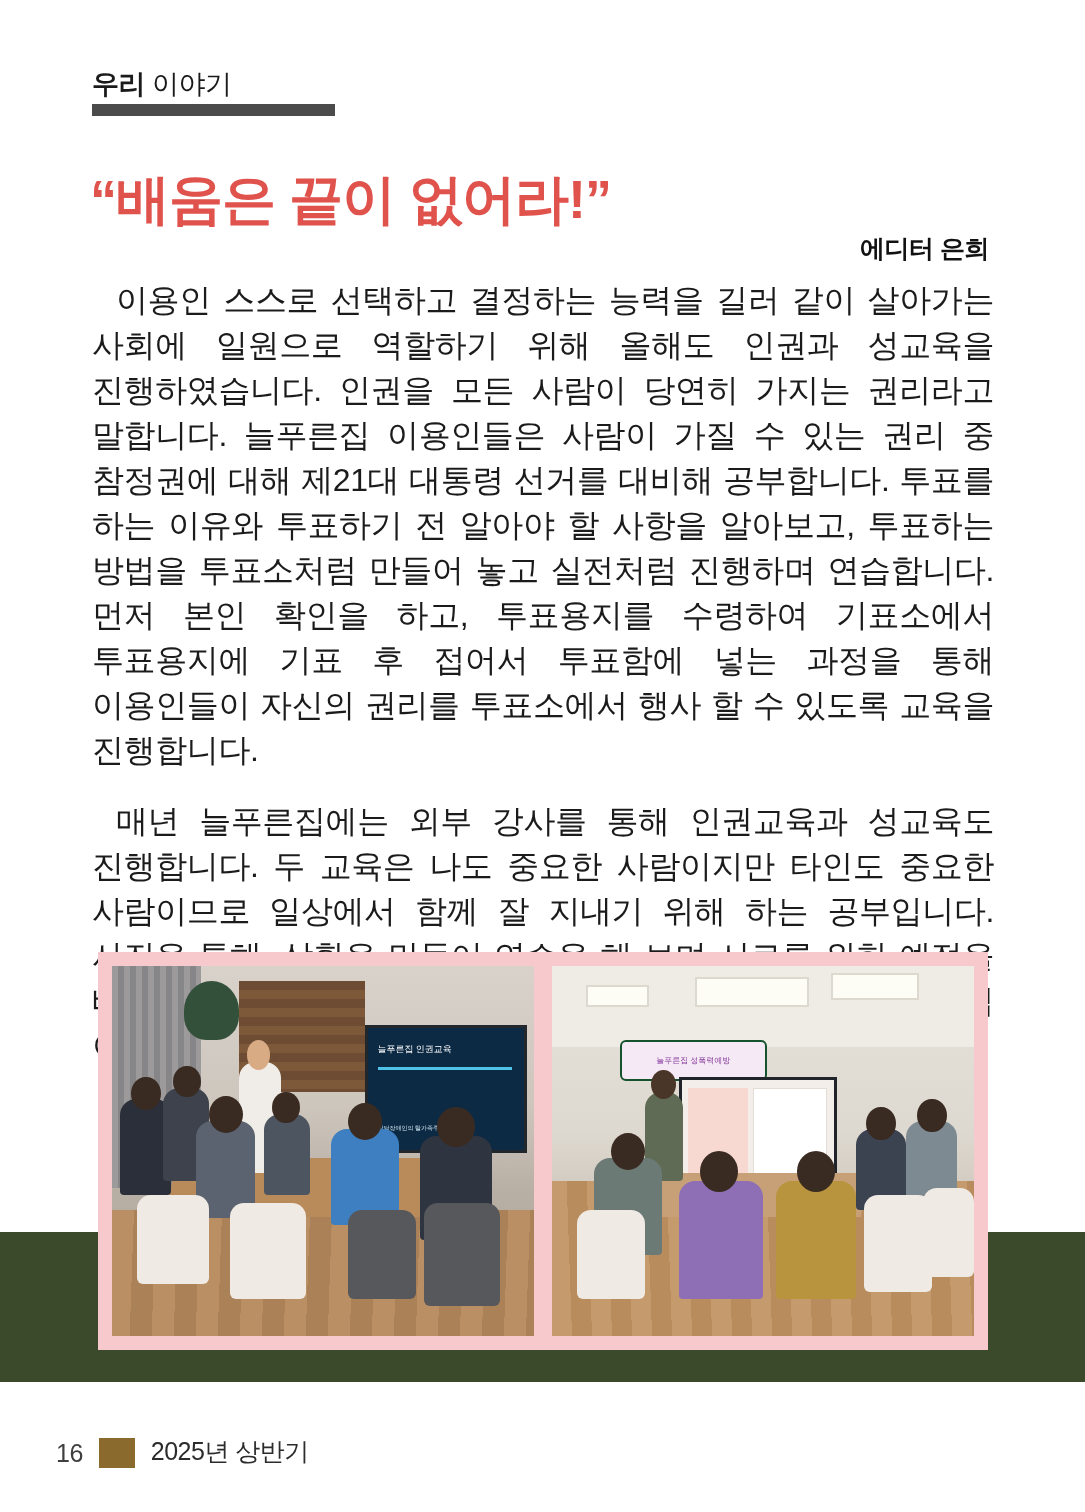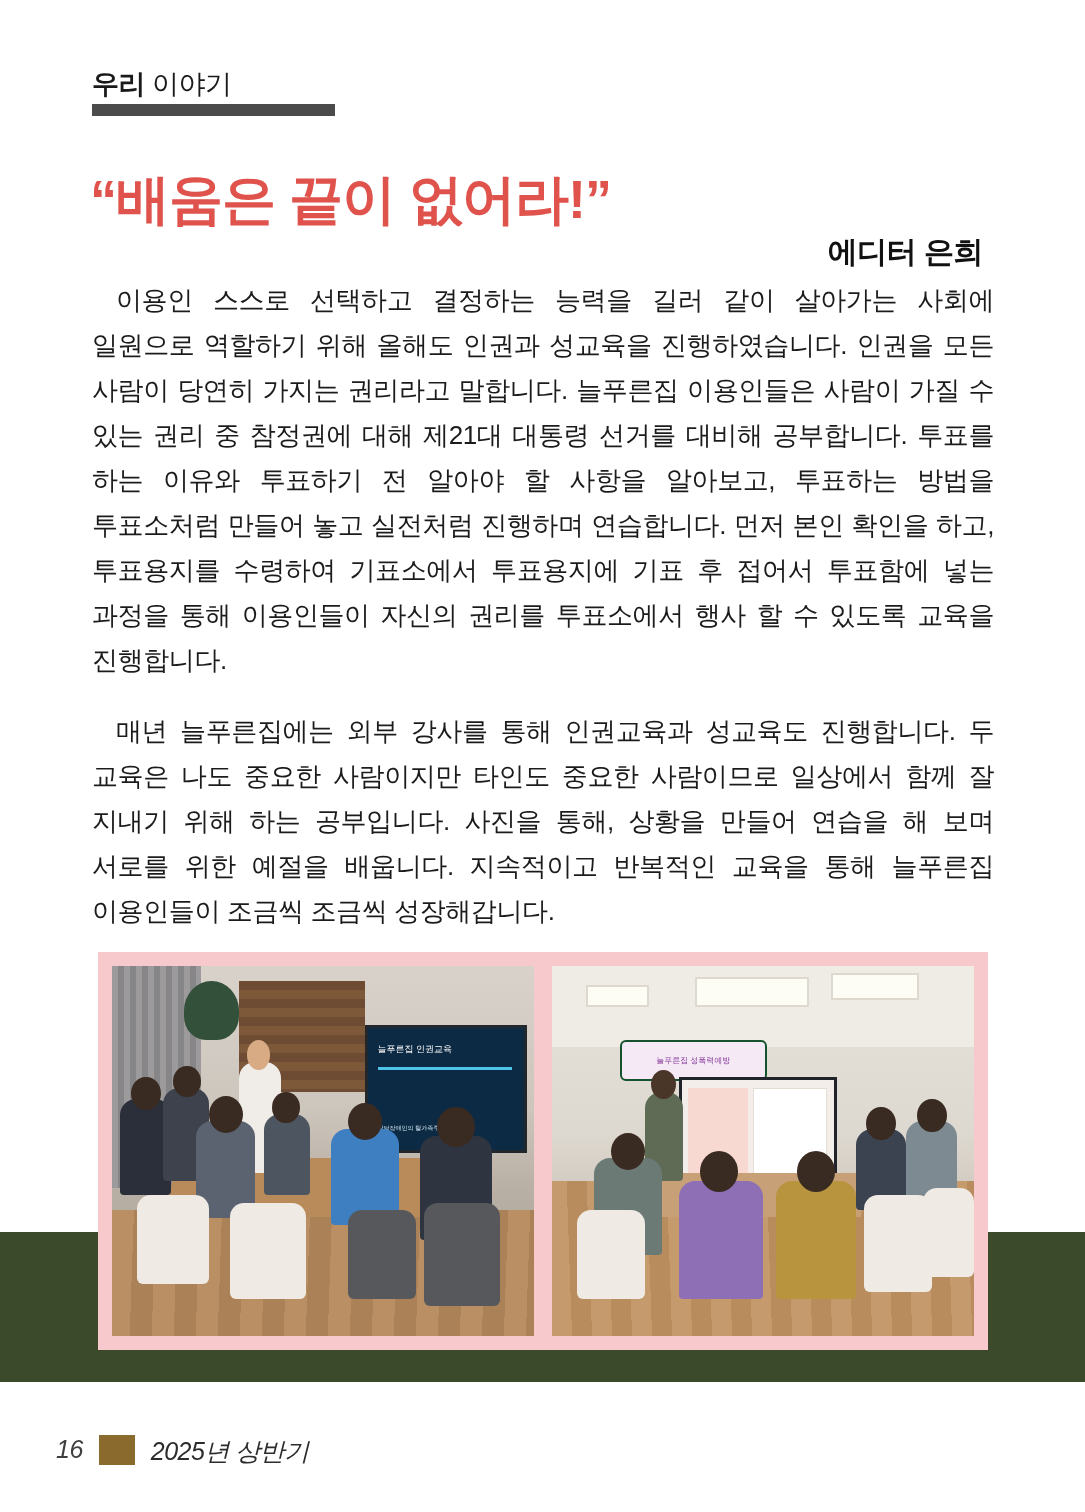"에디터 은희" .byline { font-size: 30px -> 25px; right: 102px -> 96px }
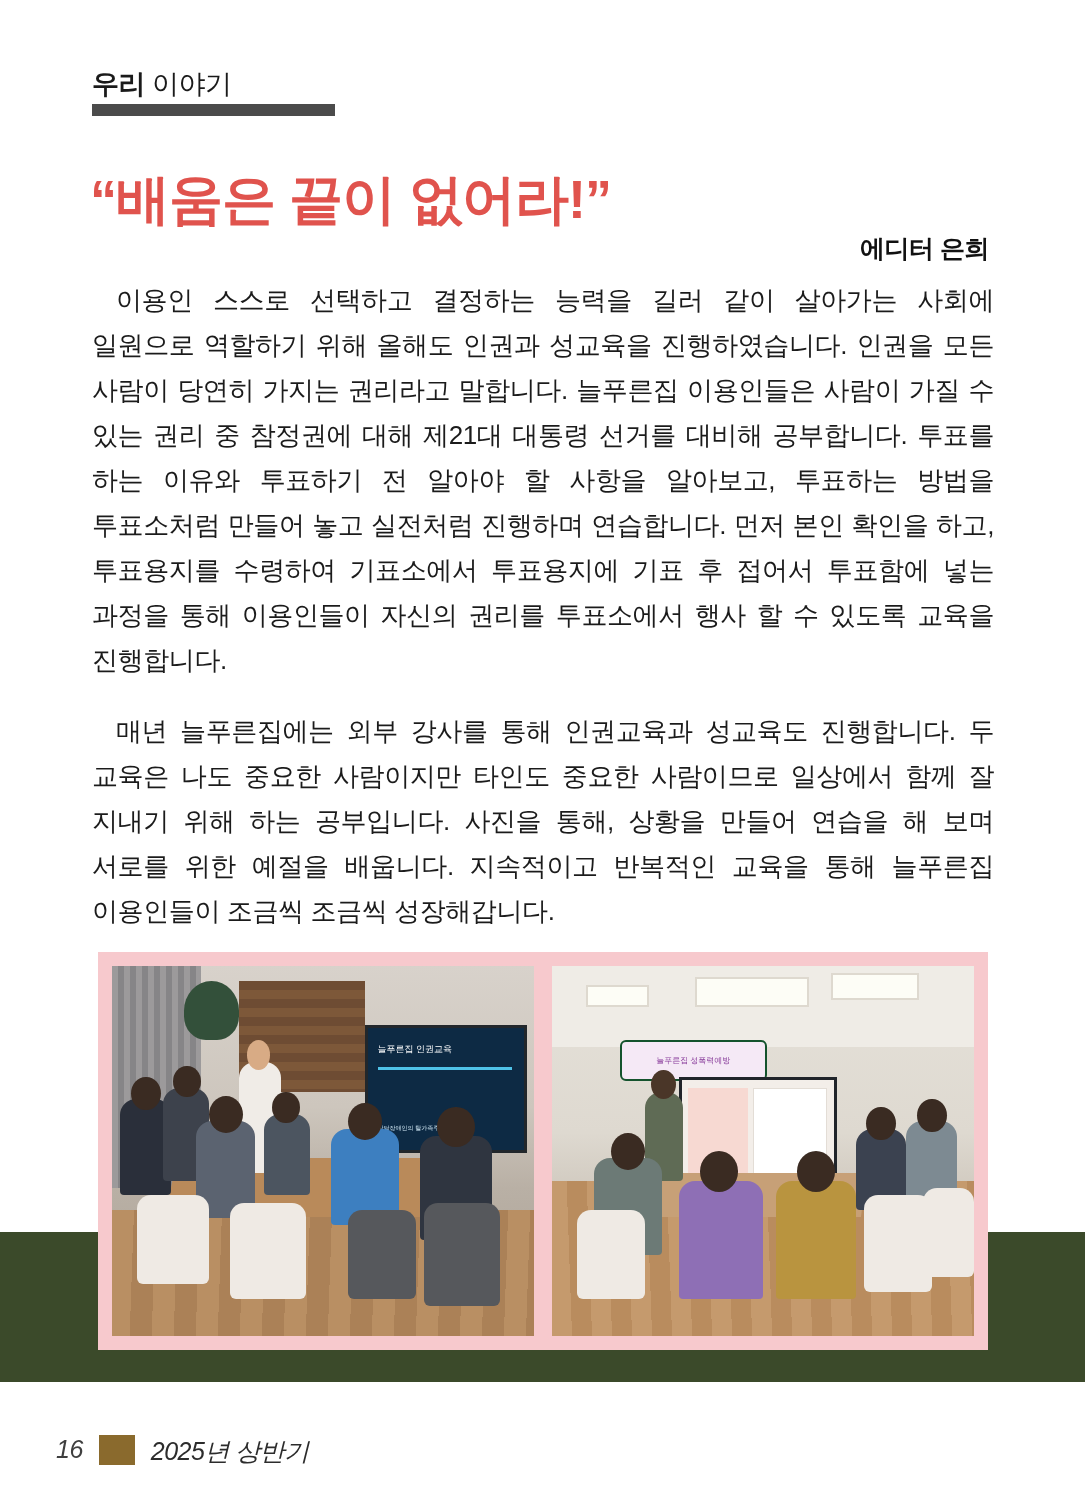"이용인 스스로 선택하고 결정하는 능력을" .para { font-size: 26px -> 32px }
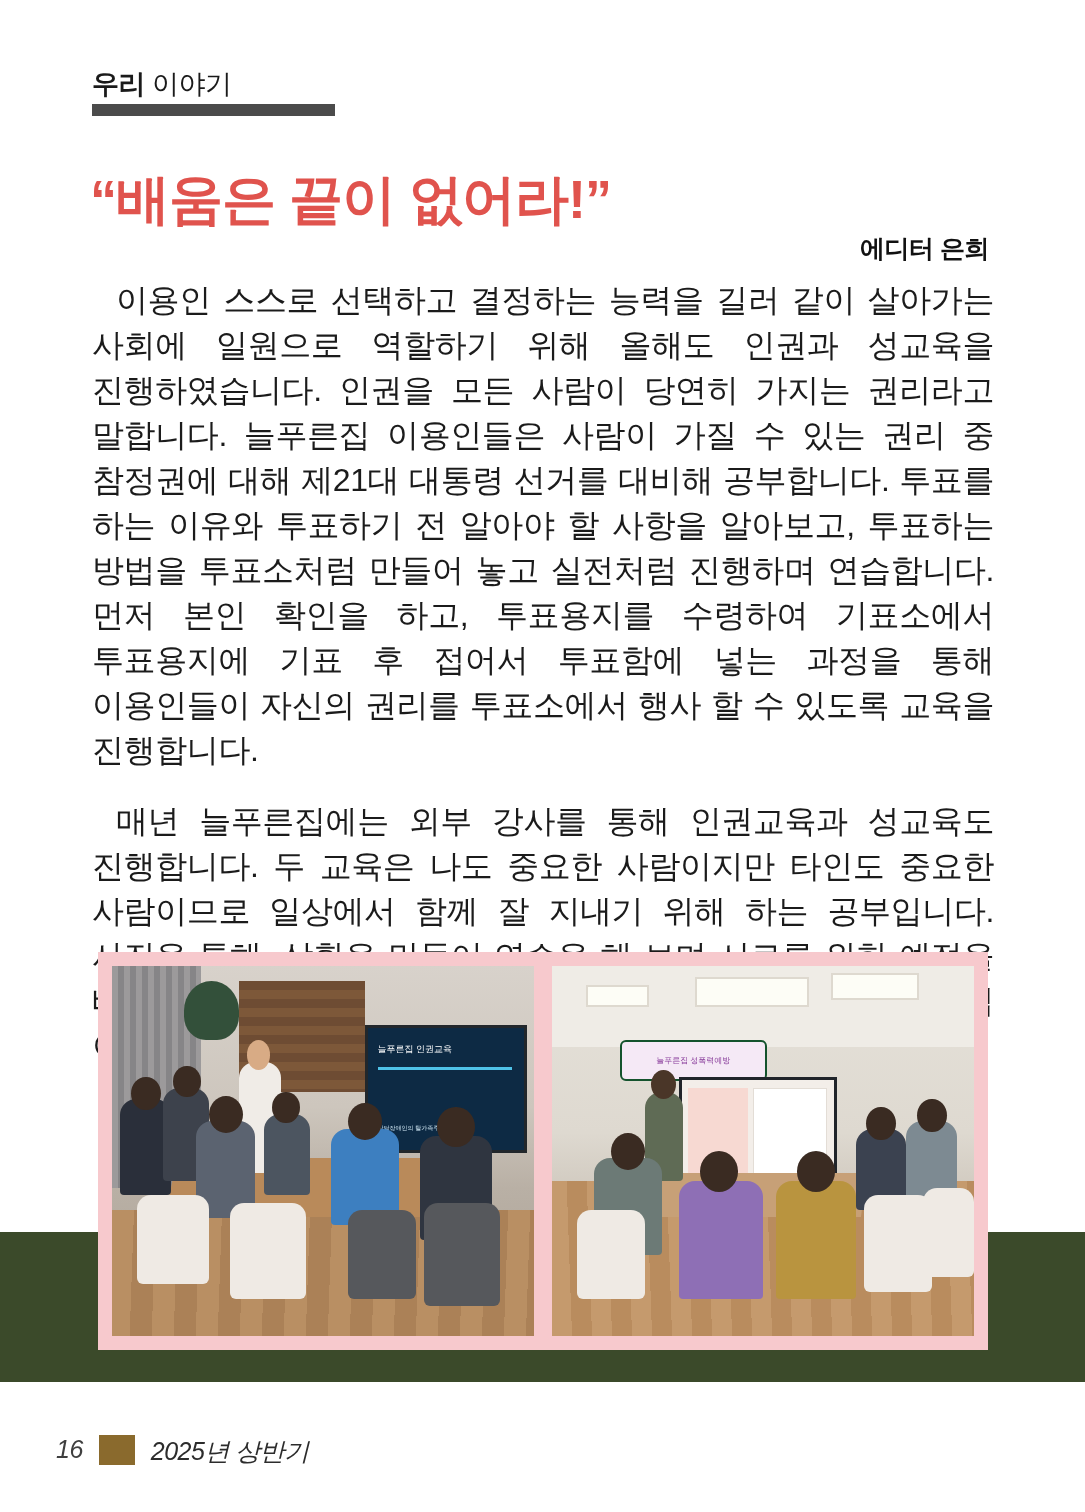"늘푸른집 인권교육" .photo-frame { font-family: none -> Liberation Serif, serif }
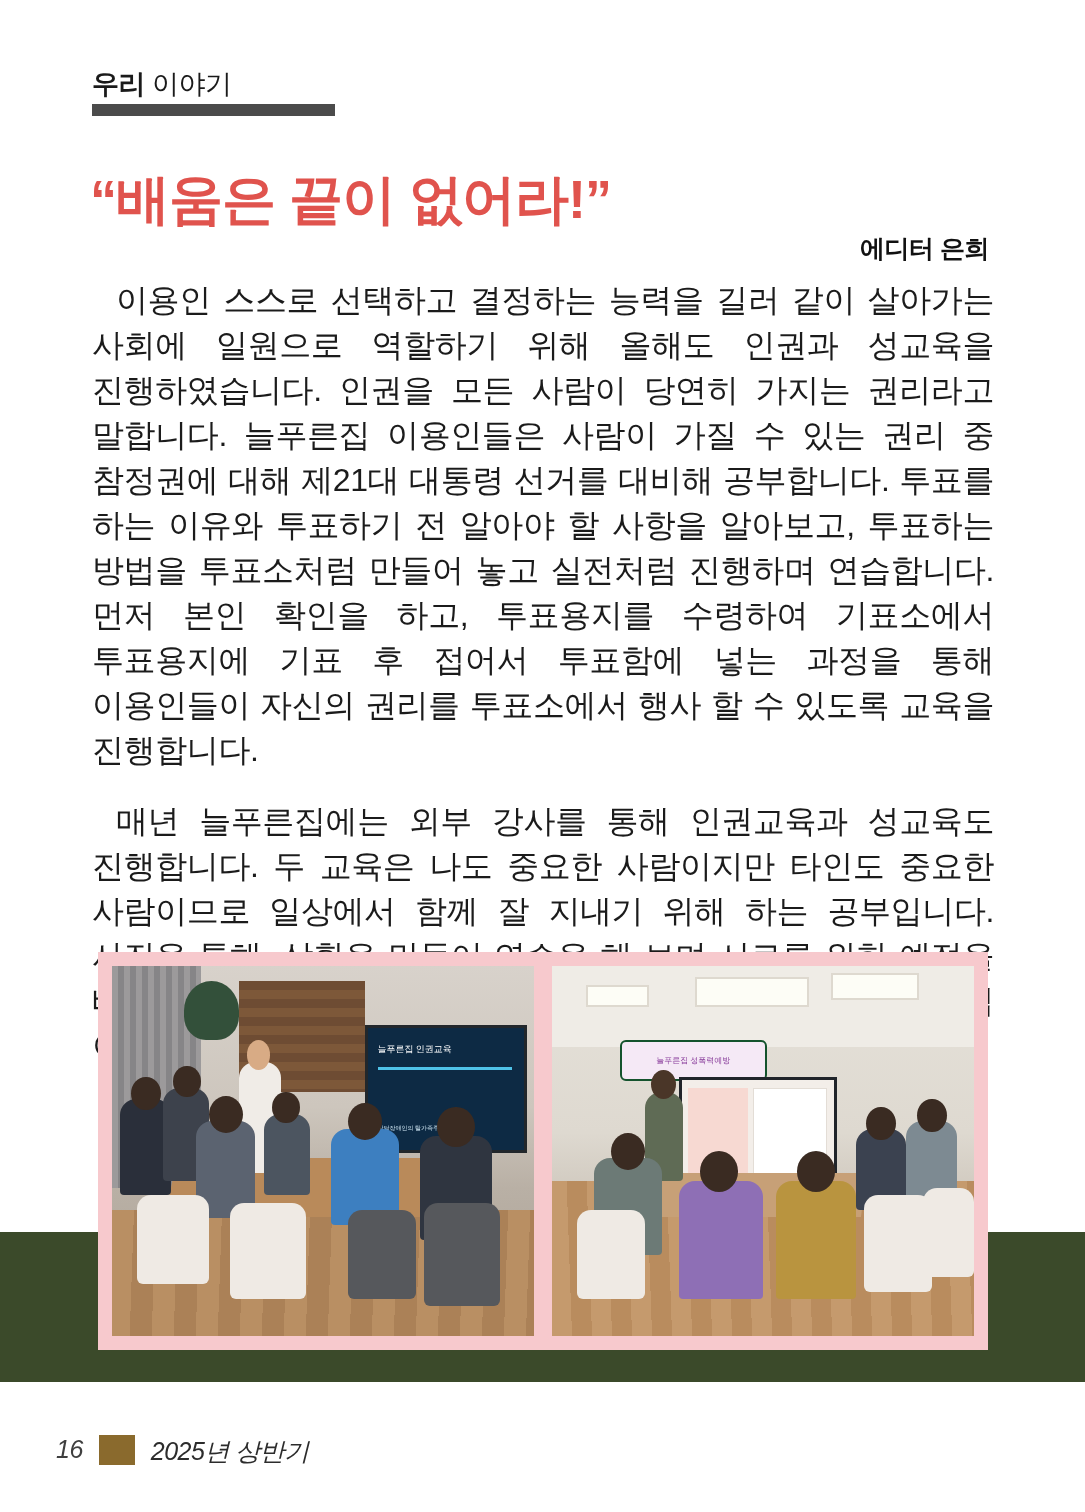"16" .footer { align-items: flex-start -> flex-end; font-style: italic -> none }
